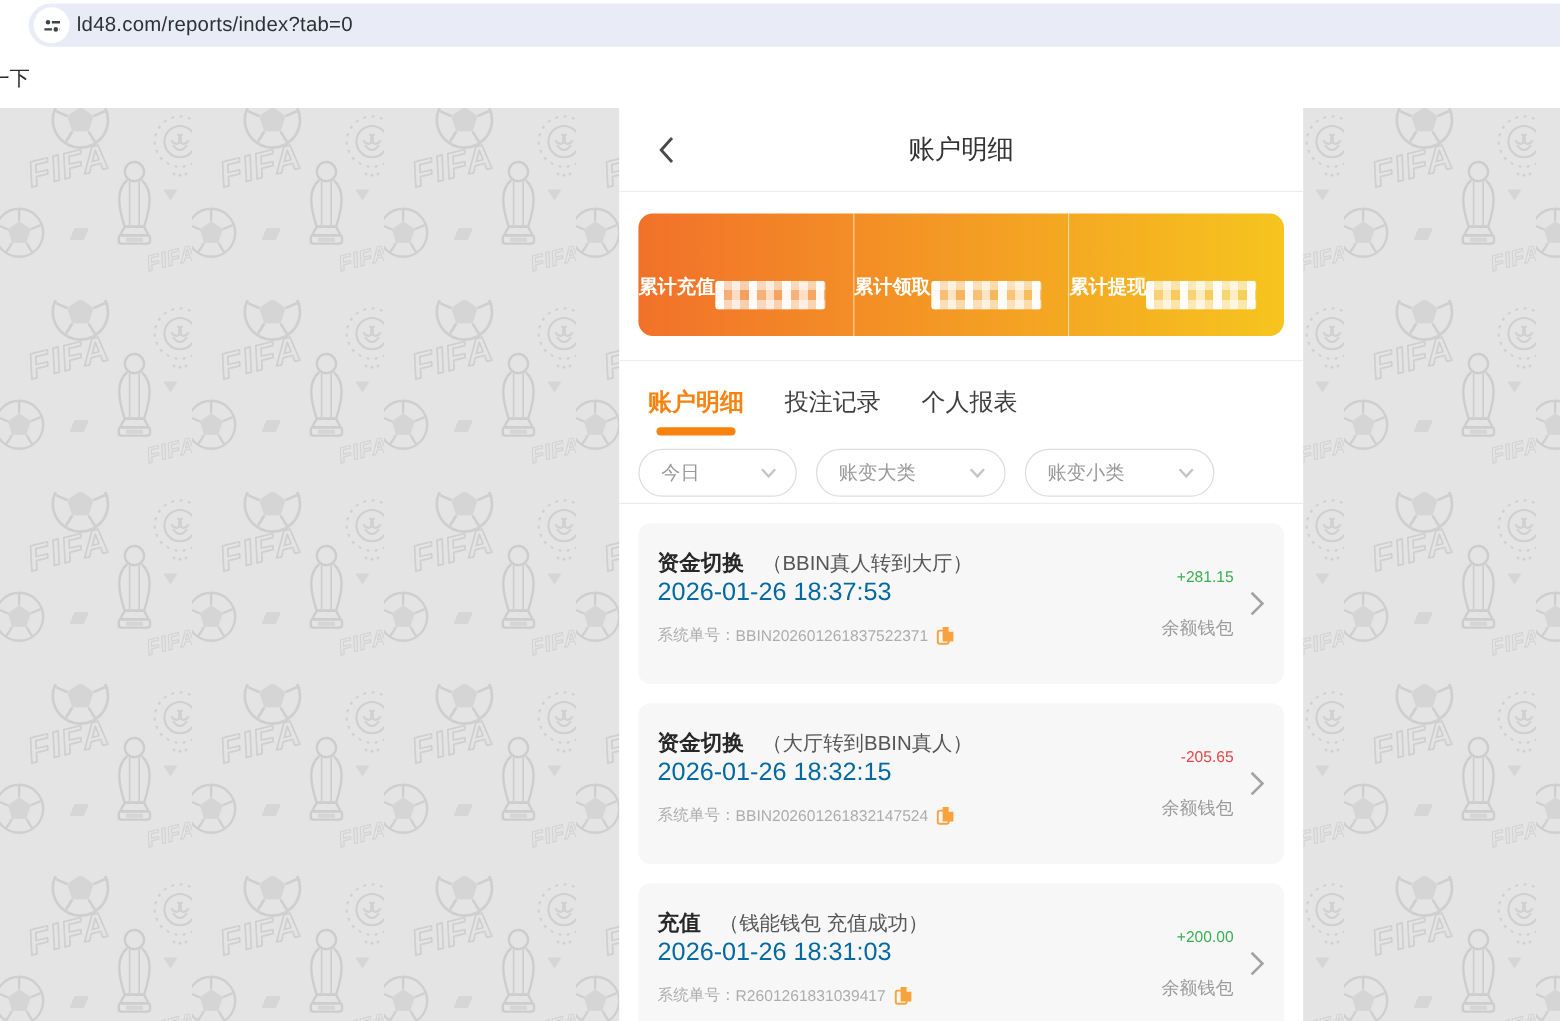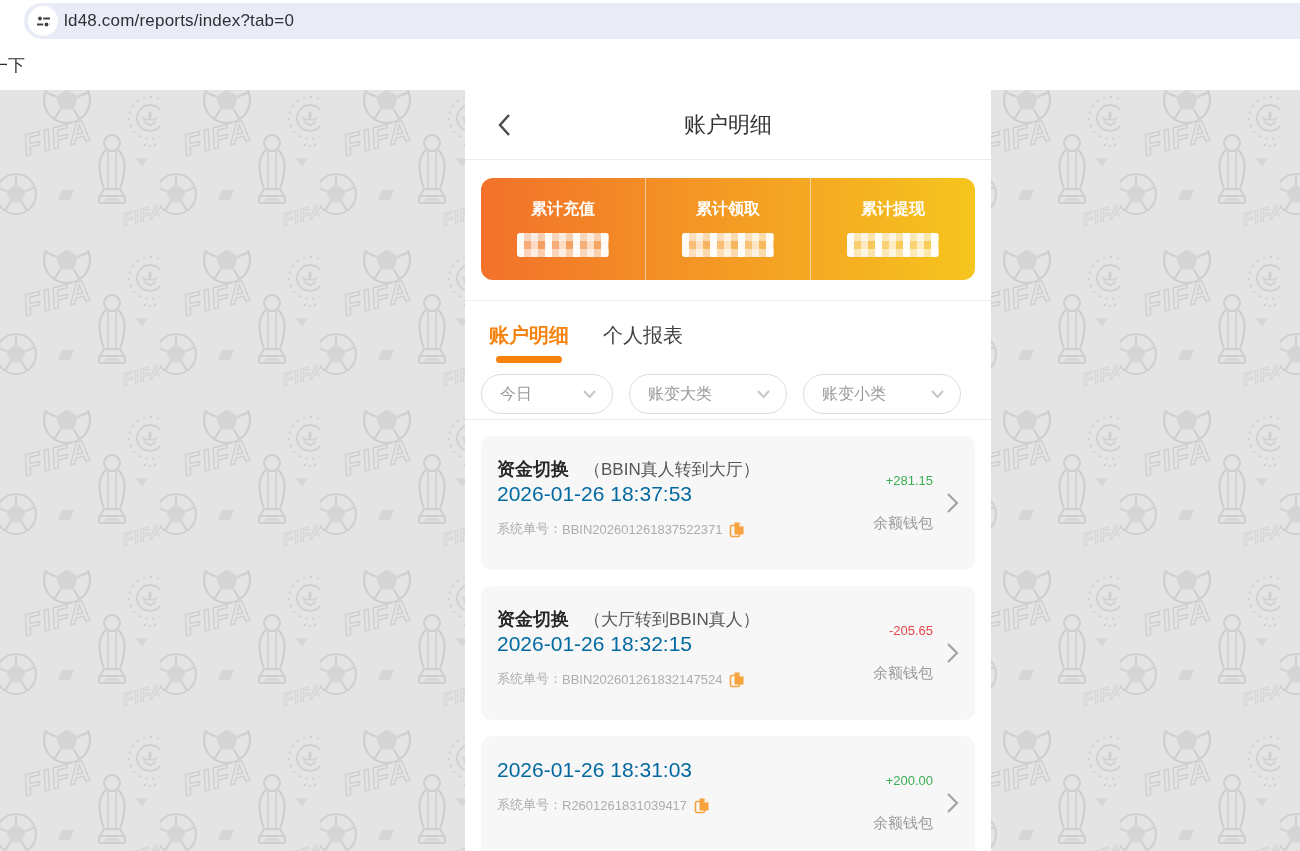"账户明细" .panel { left: 465px -> 516px; width: 526px -> 570px }
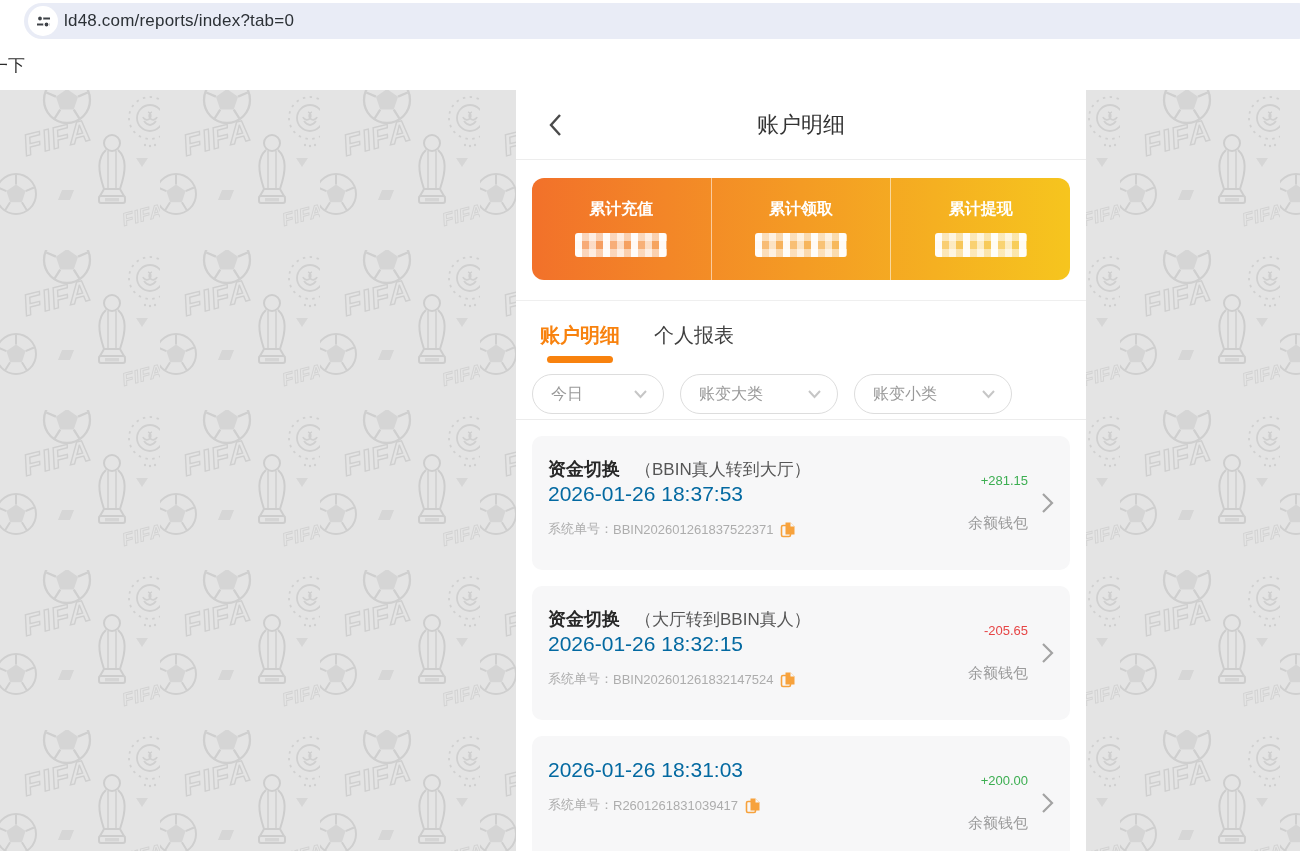"累计充值" .summary-col { flex-direction: column -> row }
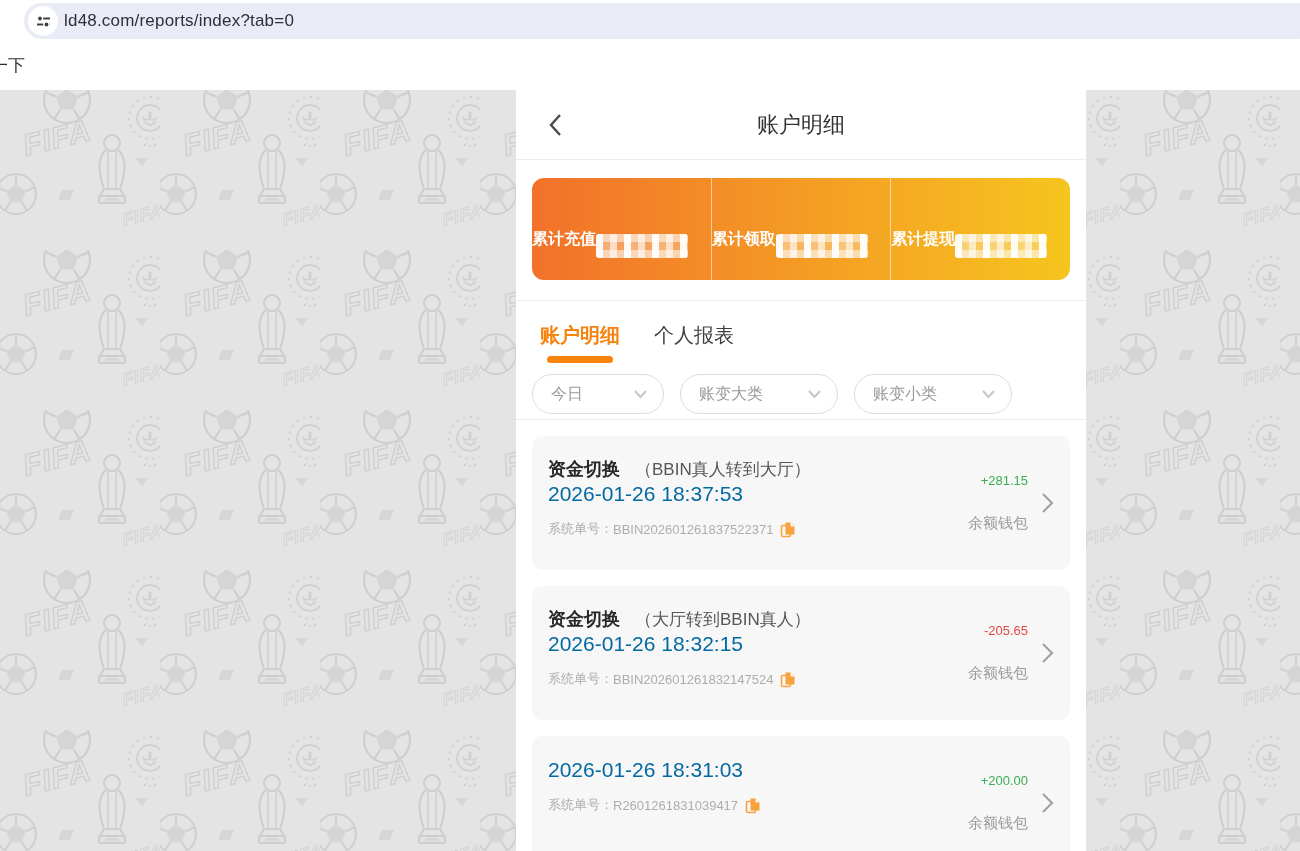"投注记录" div.tab { html: none -> <div>投注记录</div> }
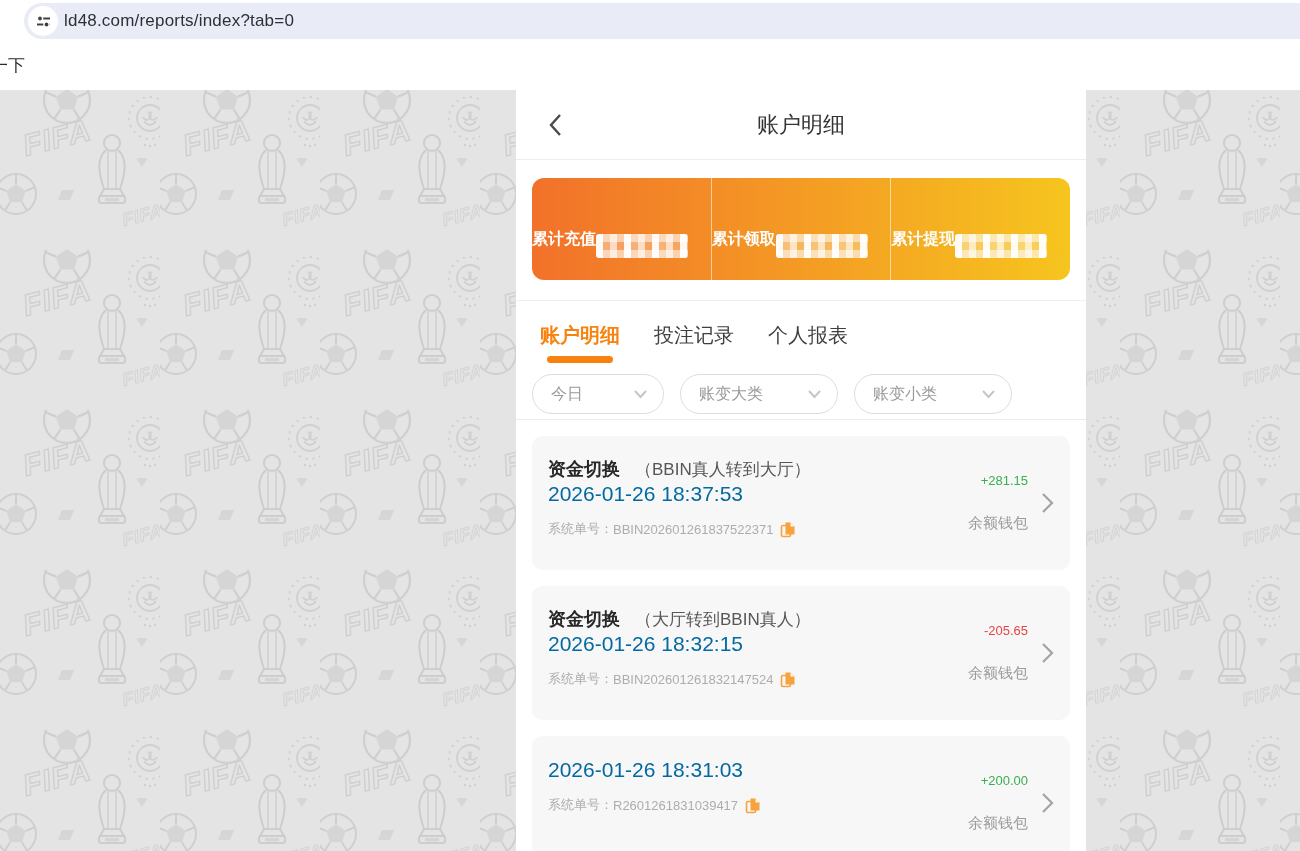"充值 （钱能钱包 充值成功）" div.line1 { html: none -> <div> <span>充值</span> <span>（钱能钱包 充值成功）</span> </div> }
